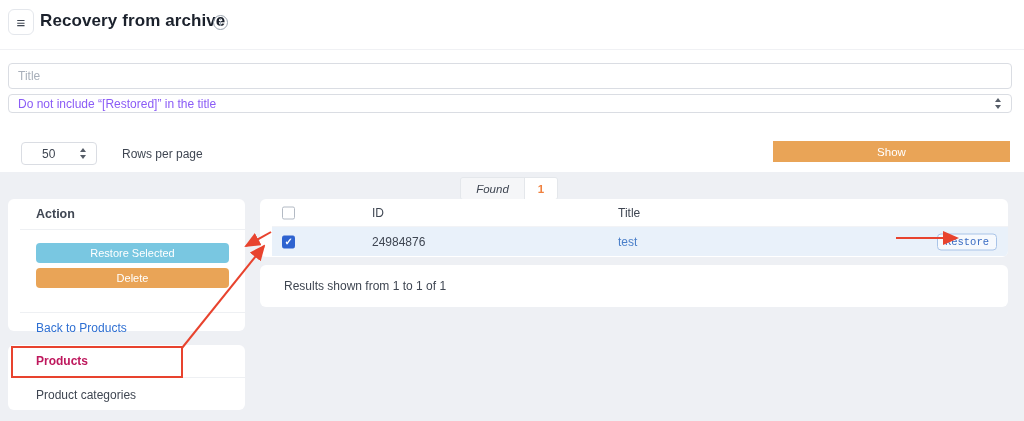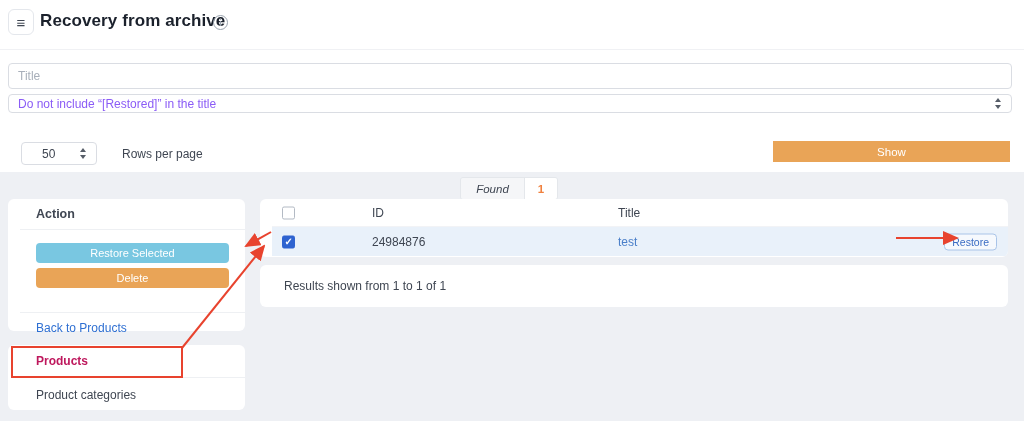"Restore" .restore-btn { font-family: Liberation Sans, sans-serif -> Liberation Mono, monospace }
